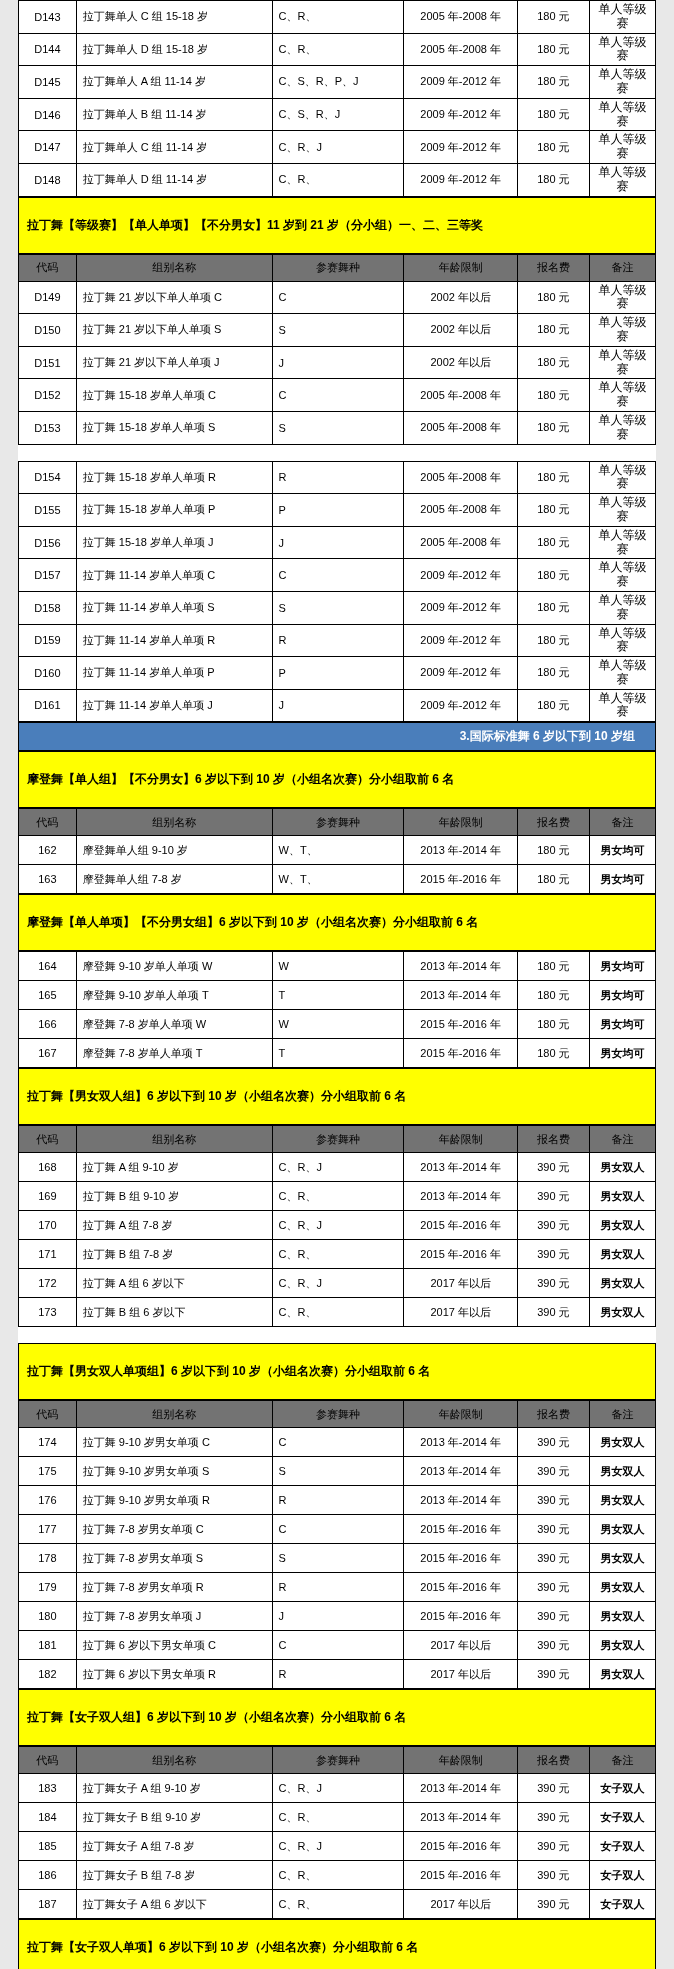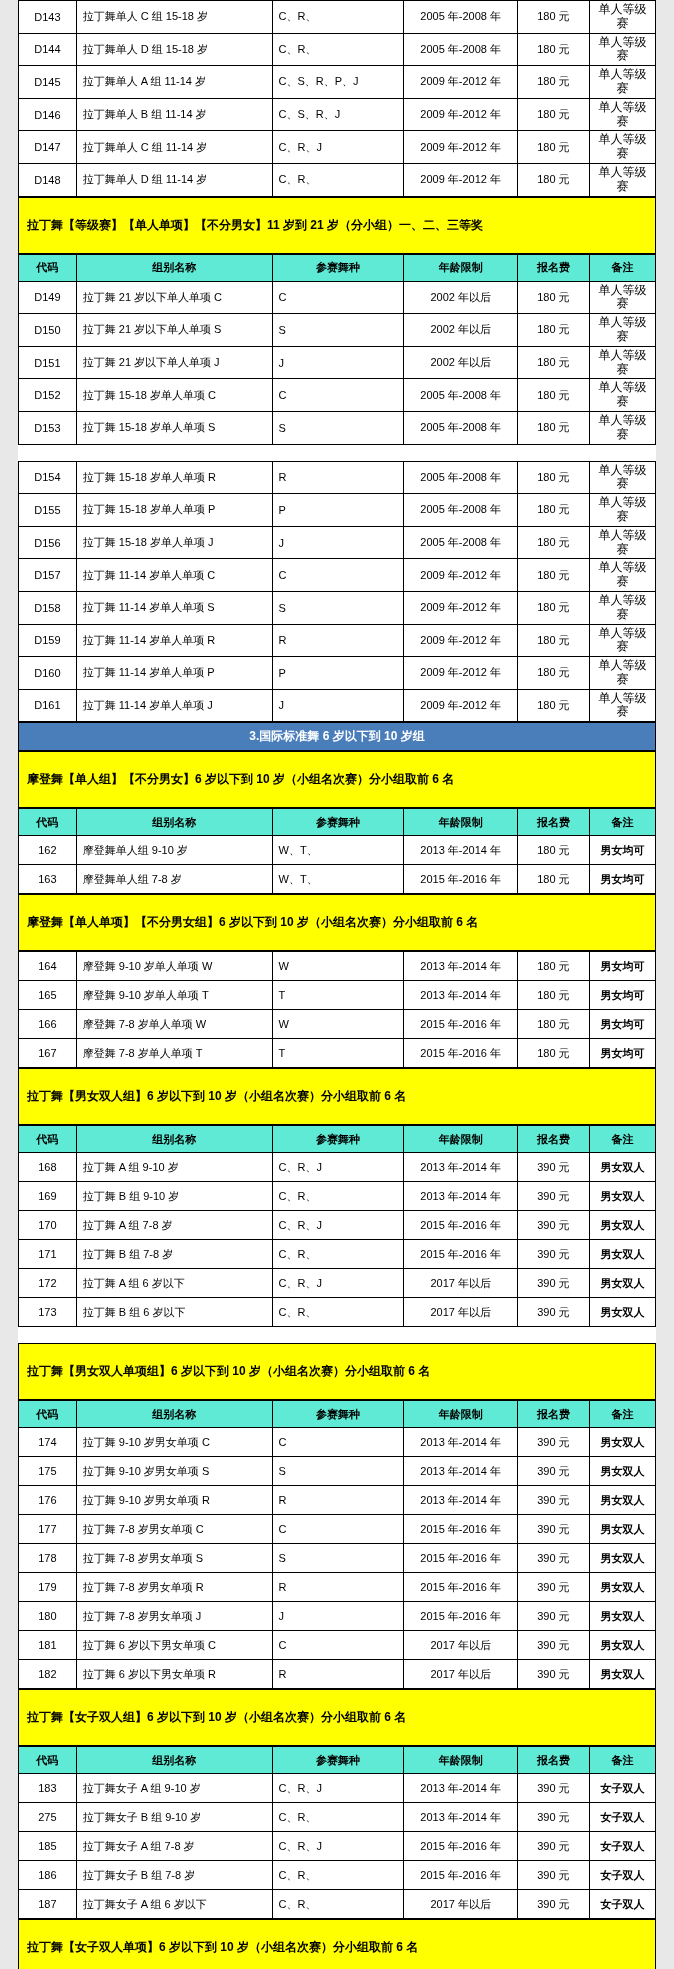"代码" .hdr td { background: #5eead4 -> #737373; font-weight: bold -> normal }
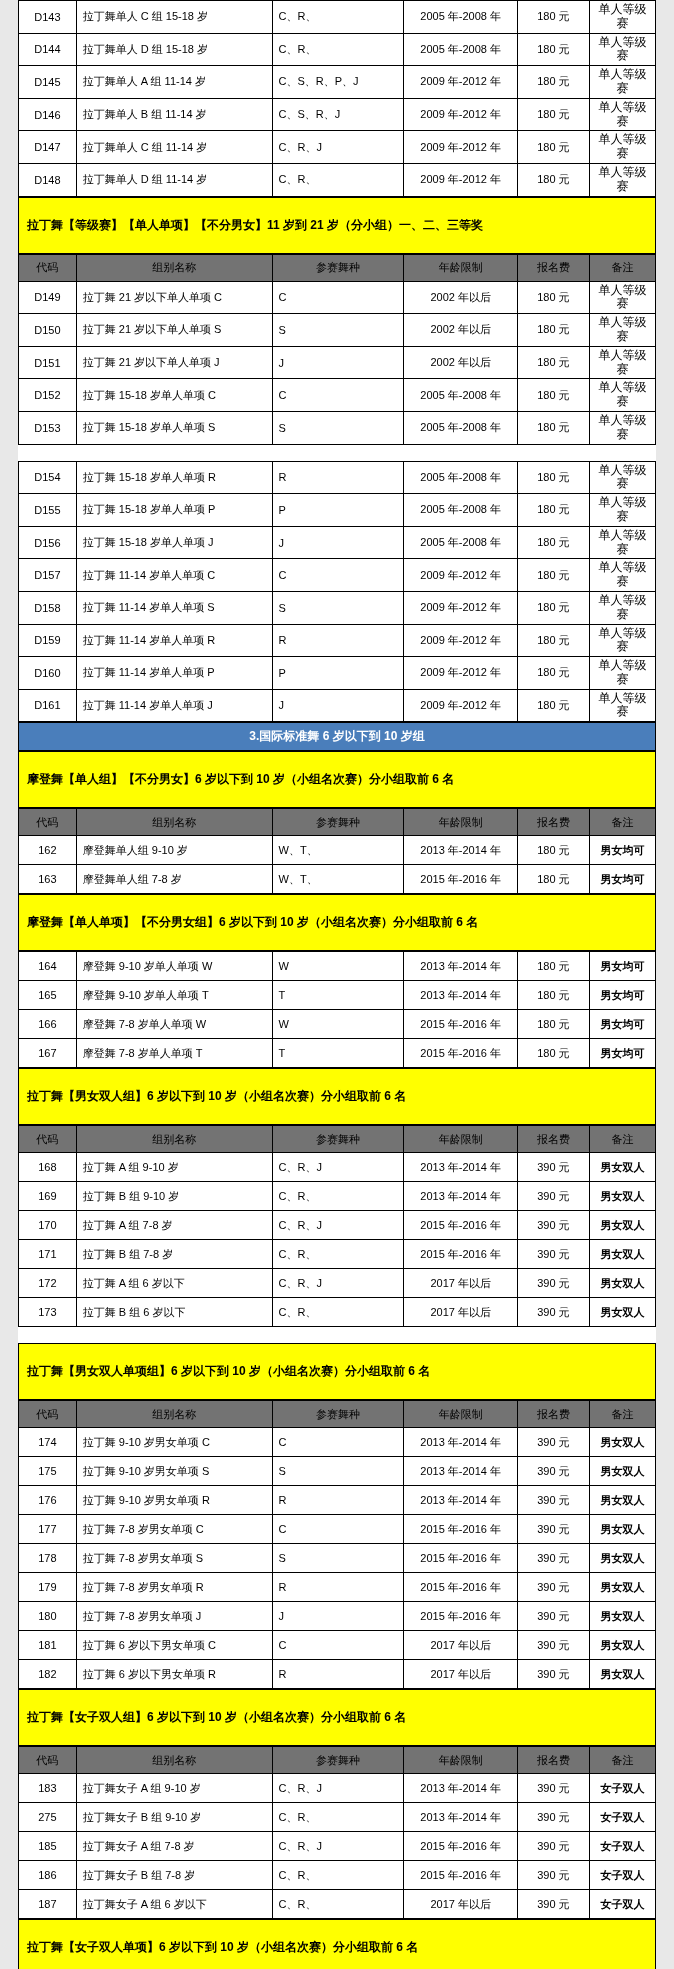"3.国际标准舞 6 岁以下到 10 岁组" .bluebar td { padding: 5px 8px -> 5px 20px; text-align: center -> right }
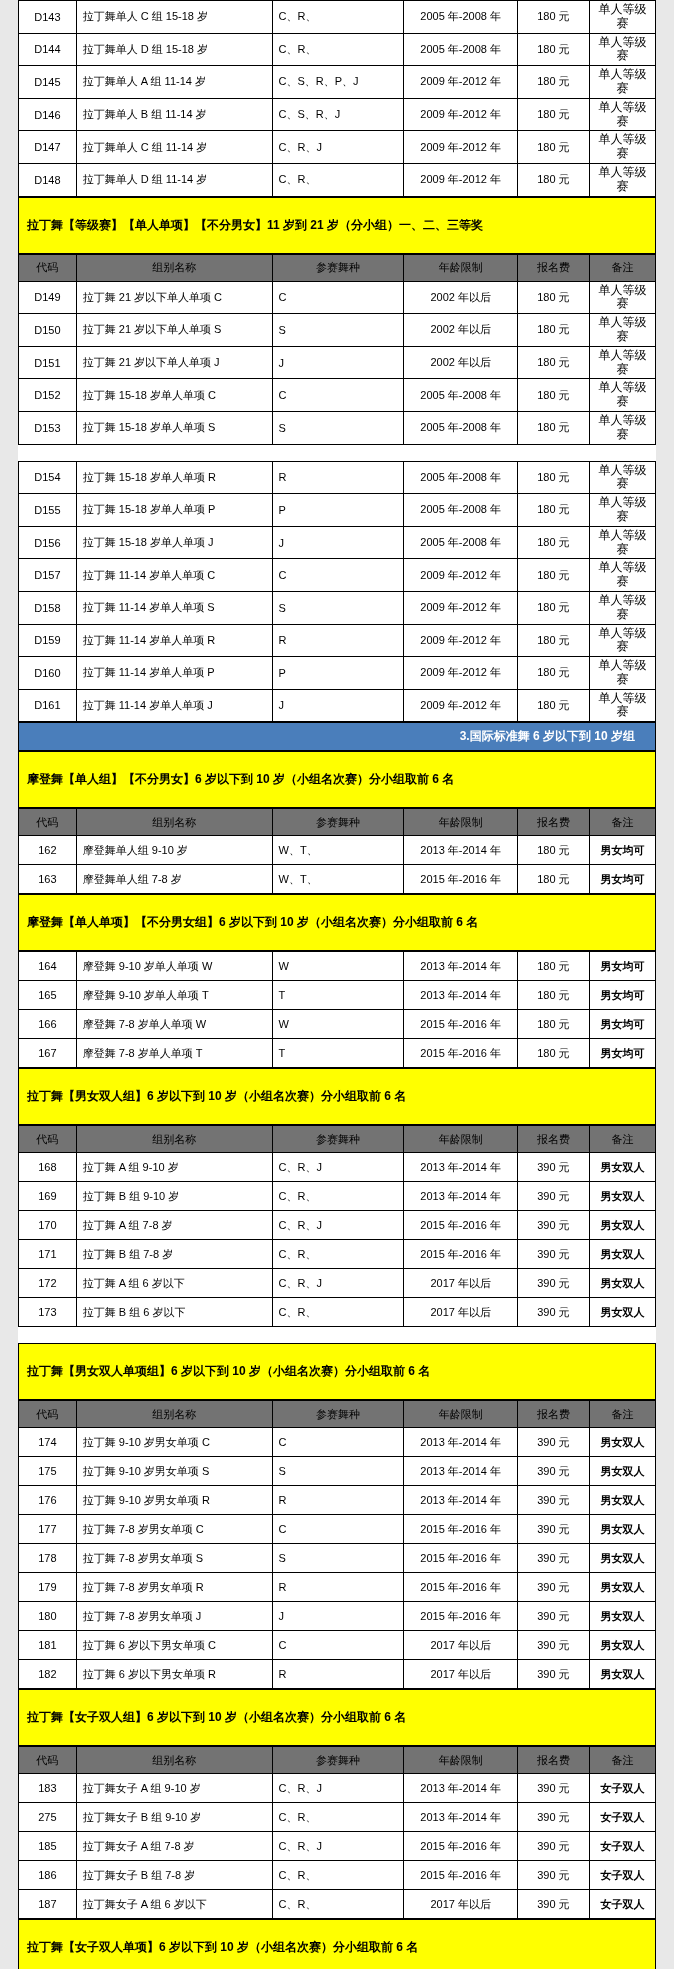"275" td.c { text: 275 -> 184 }
